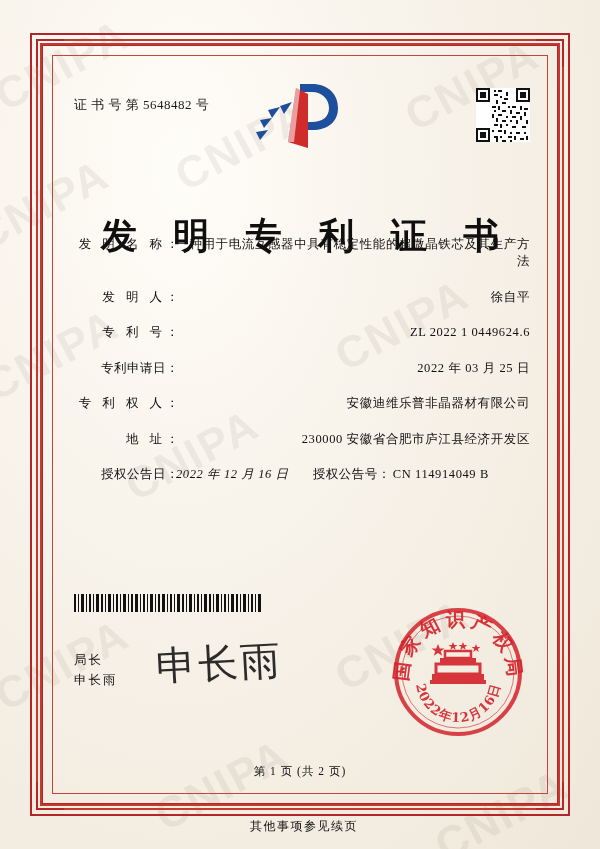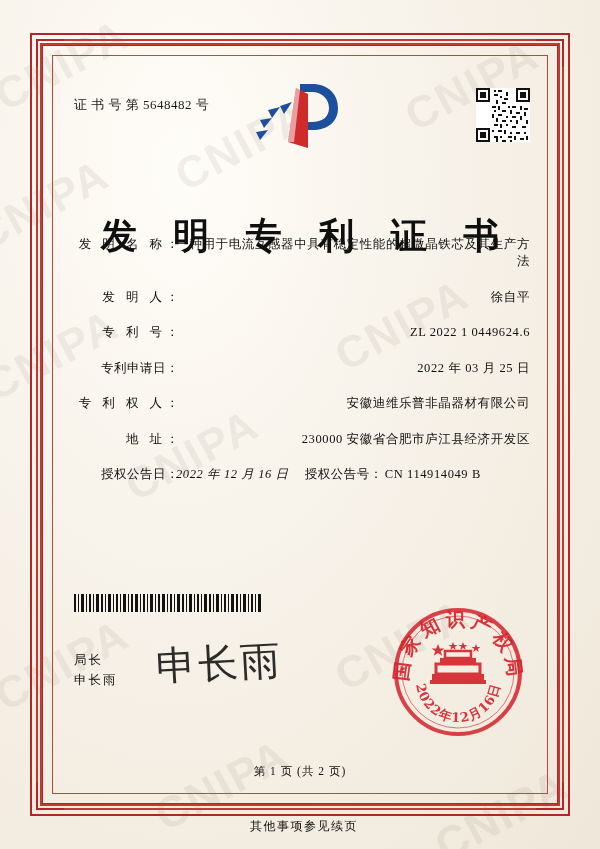"授权公告号：" .f-label2 { margin-left: 16px -> 24px }
